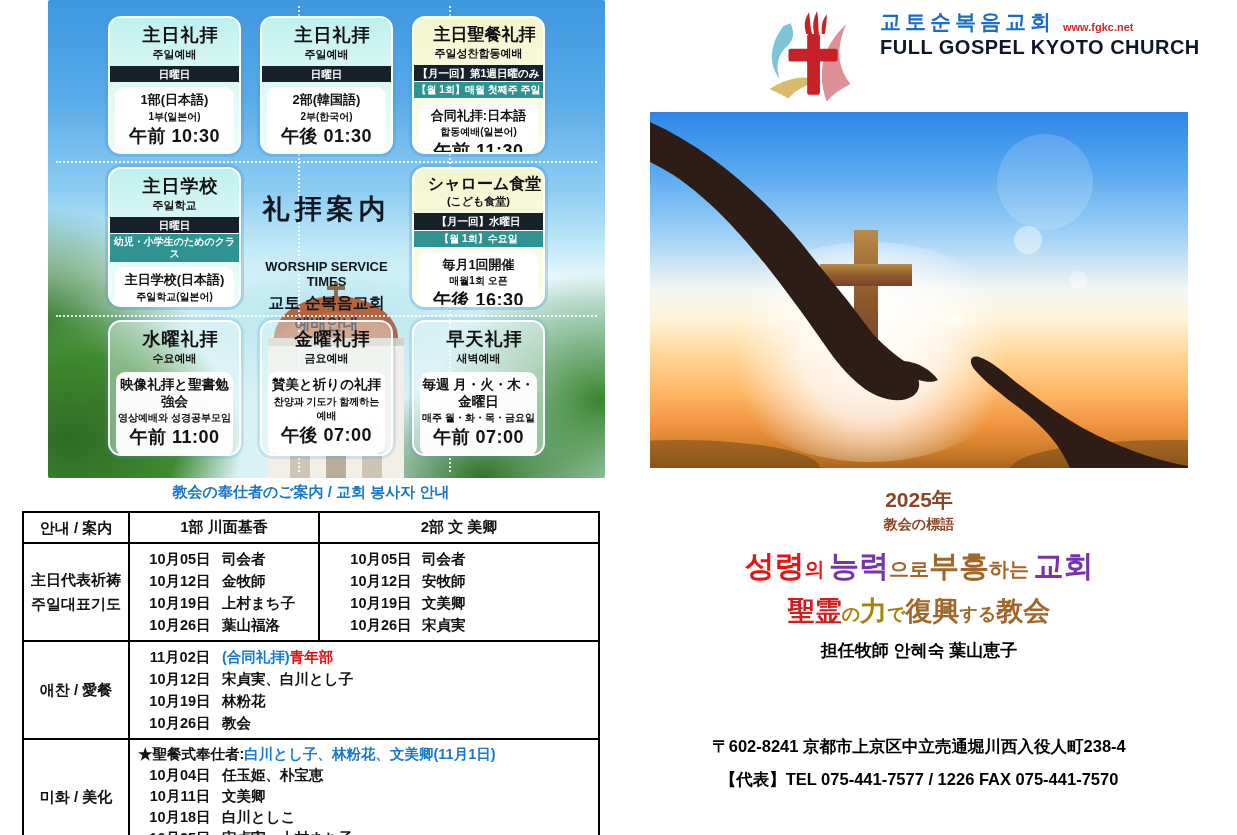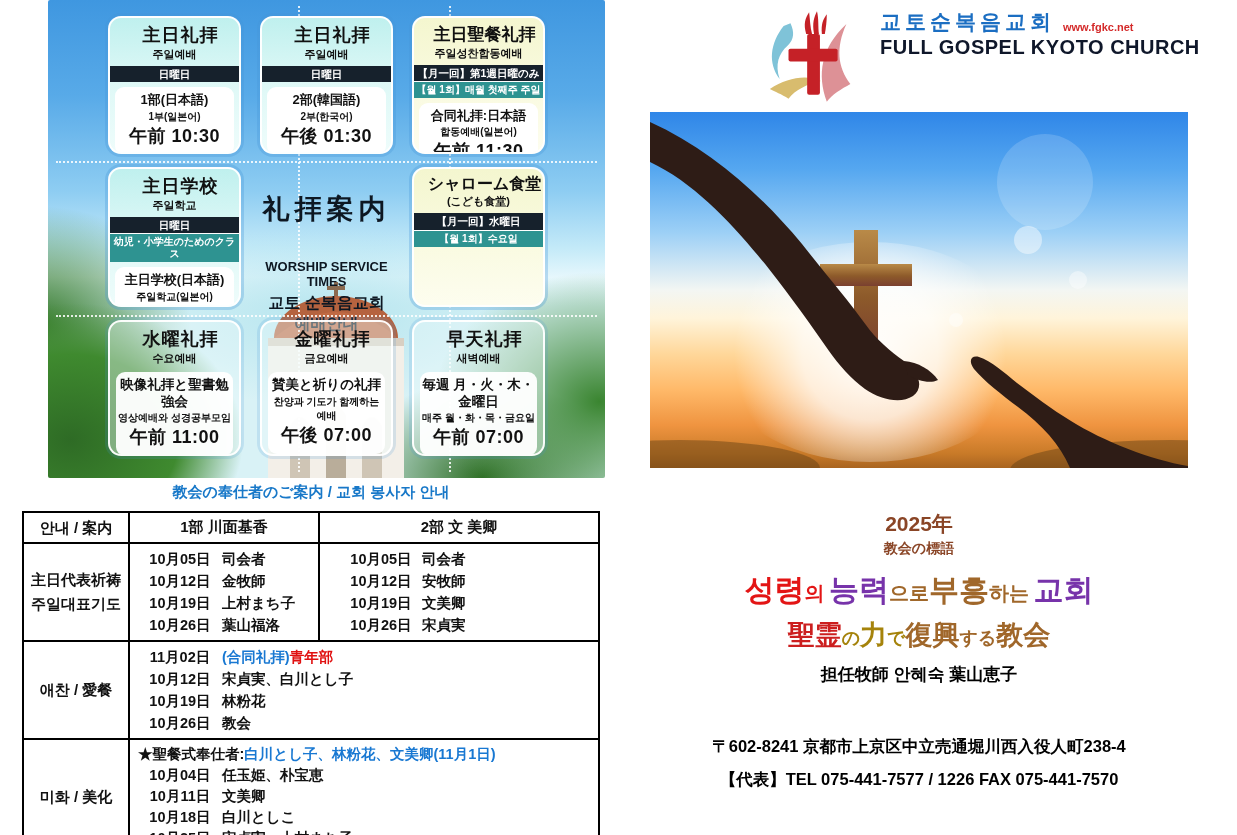"毎月1回開催" div.white-box { html: none -> <div> <div>毎月1回開催</div> <div>매월1회 오픈</div> <div>午後 16:30</div> </div> }
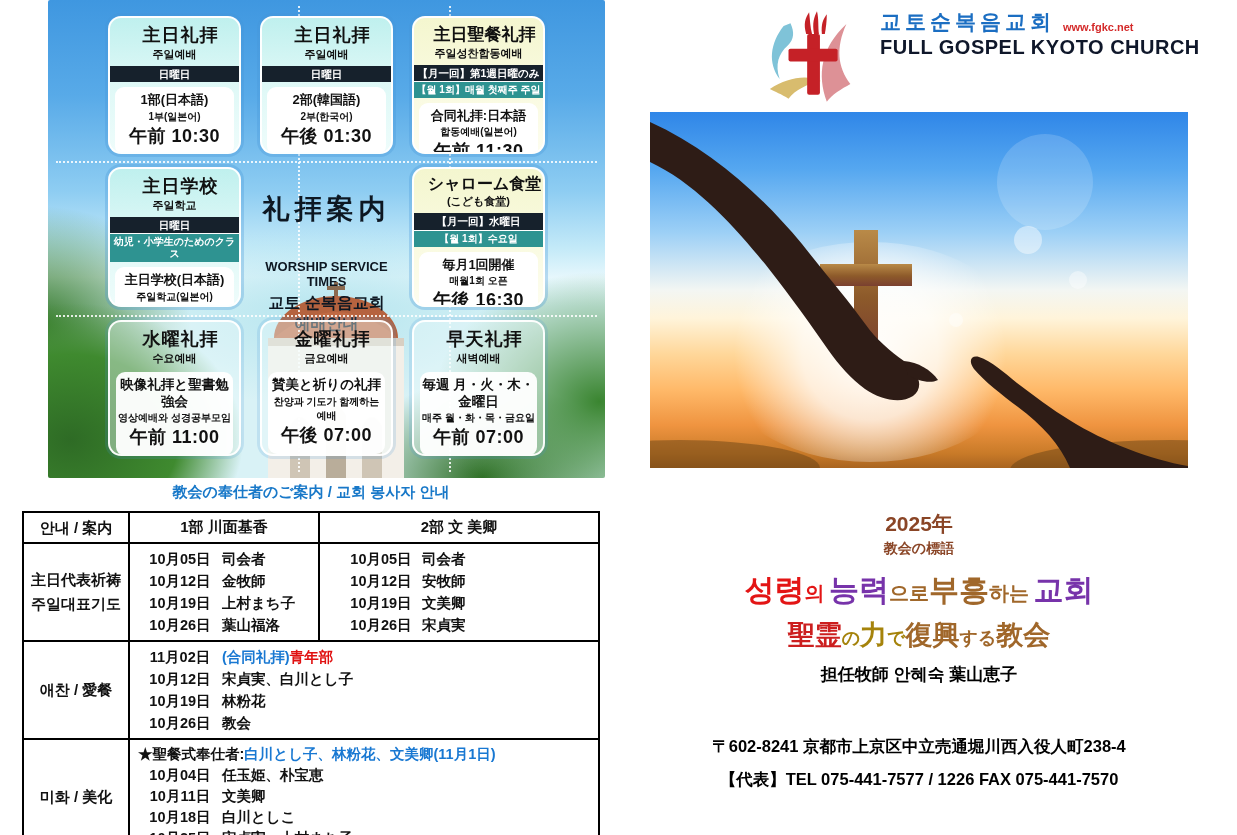"2025年" .right-texts { top: 510px -> 486px }
